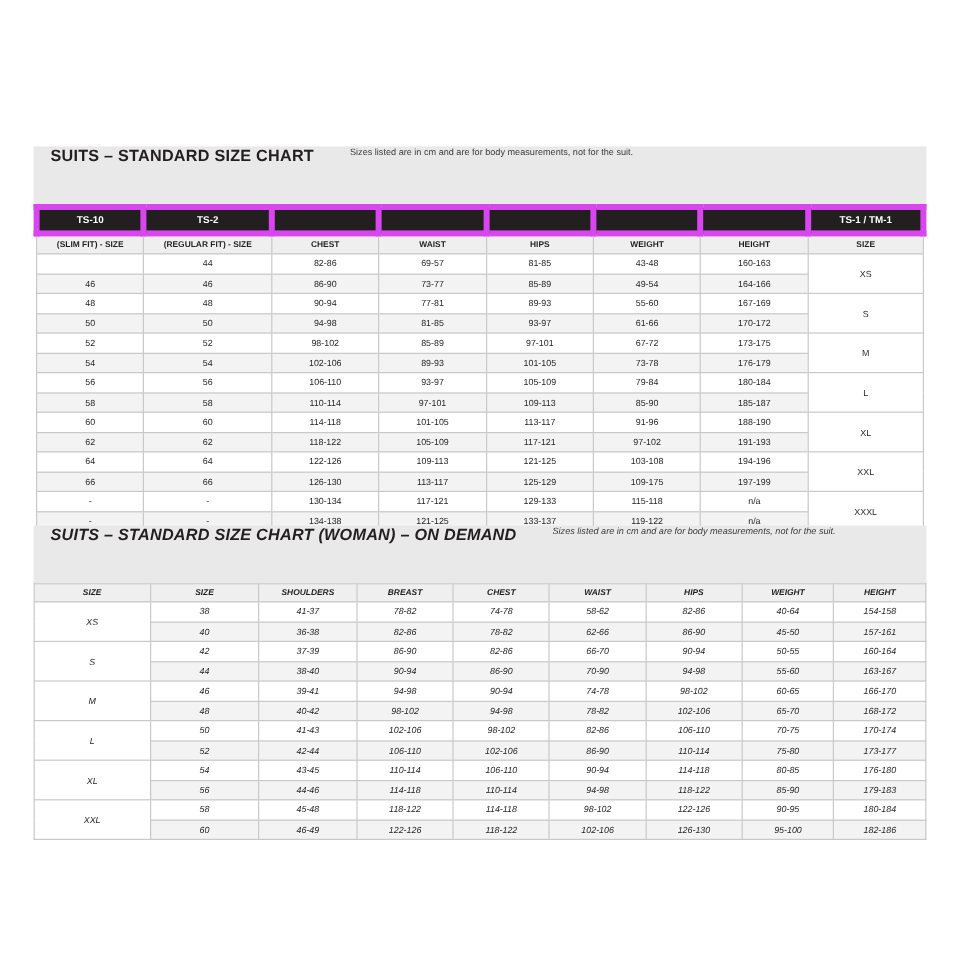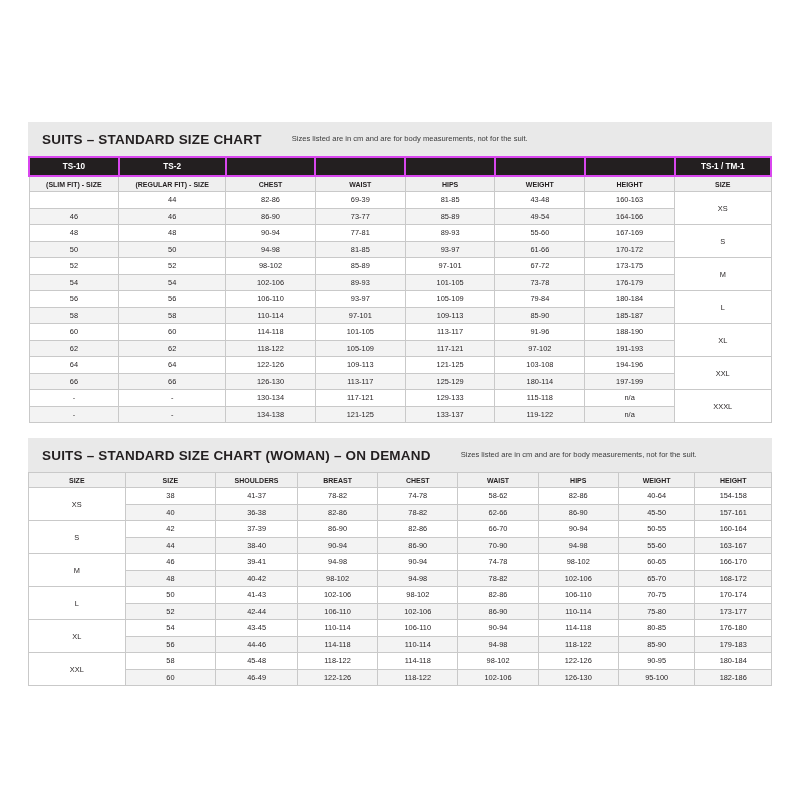"SUITS – STANDARD SIZE CHART" .chart-title-bar { align-items: center -> flex-start; height: 34px -> 48px }
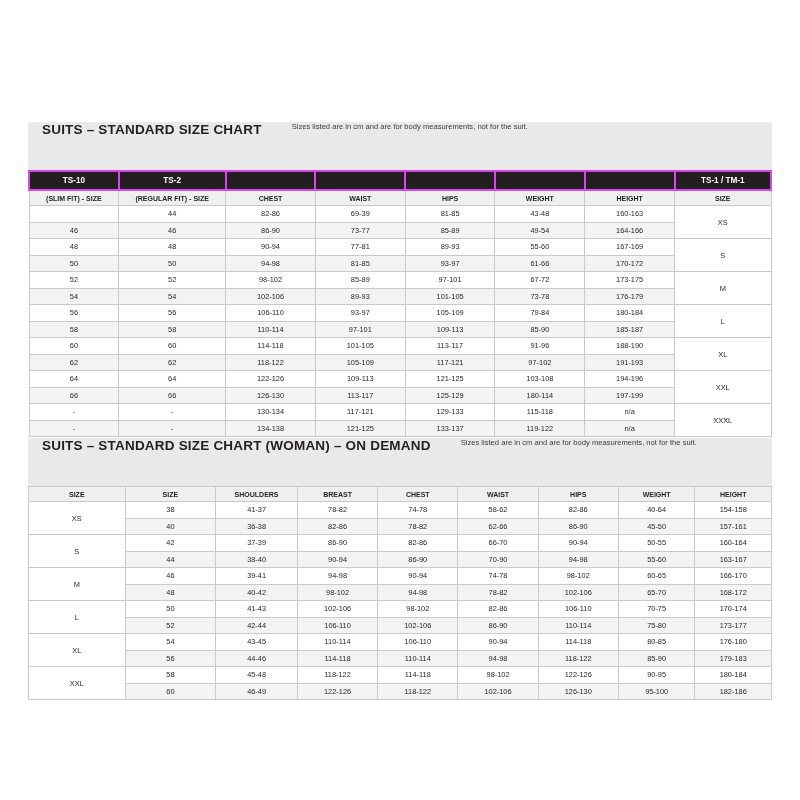"TS-10" tr.hdr-dark td { border: 2px solid #d946ef -> 5px solid #d946ef }
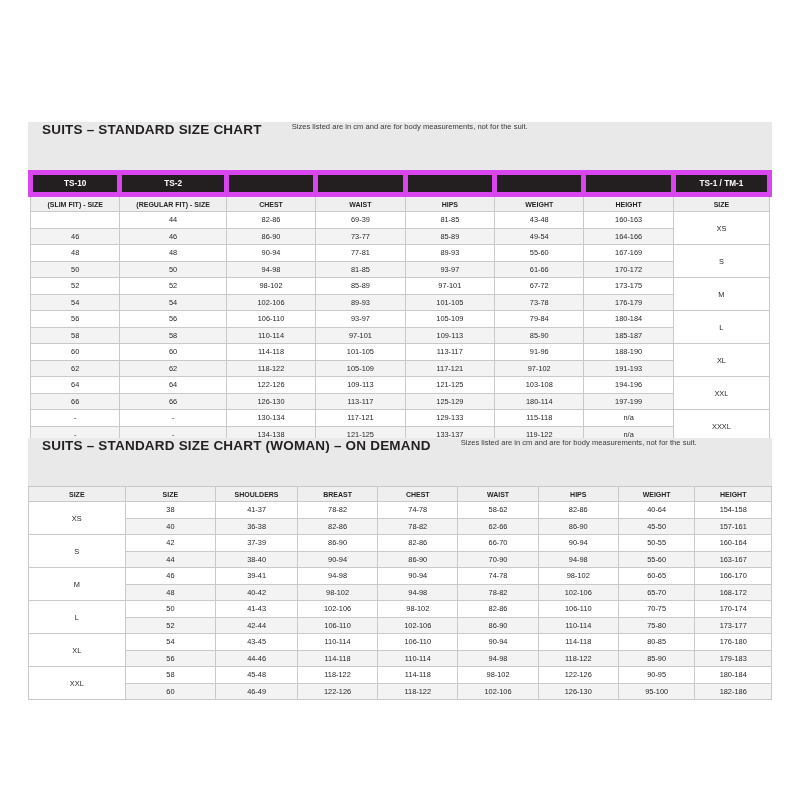"69-39" td { text: 69-39 -> 69-57 }
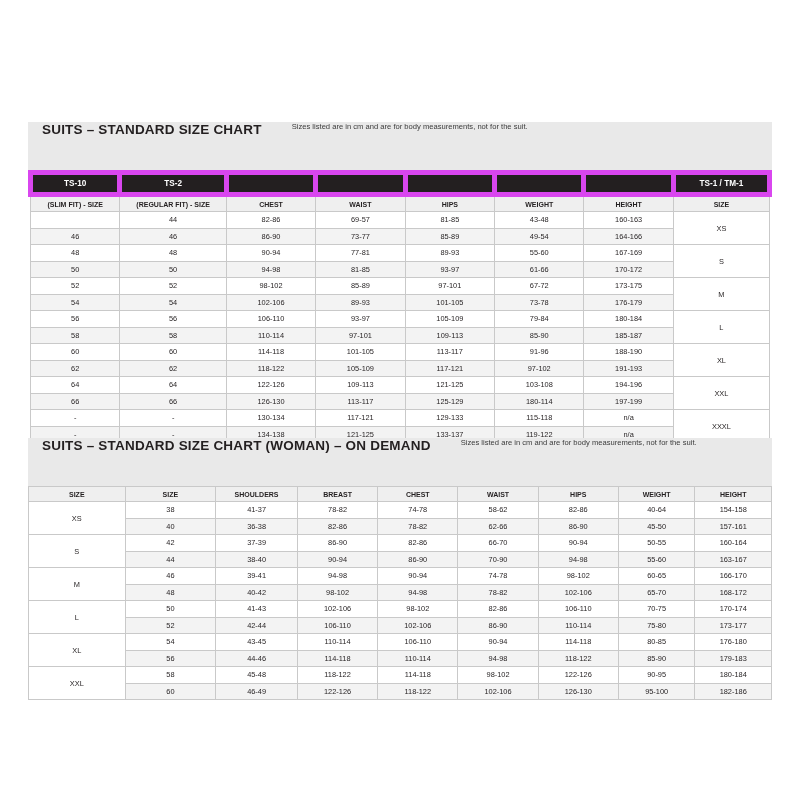"180-114" td.shade { text: 180-114 -> 109-175 }
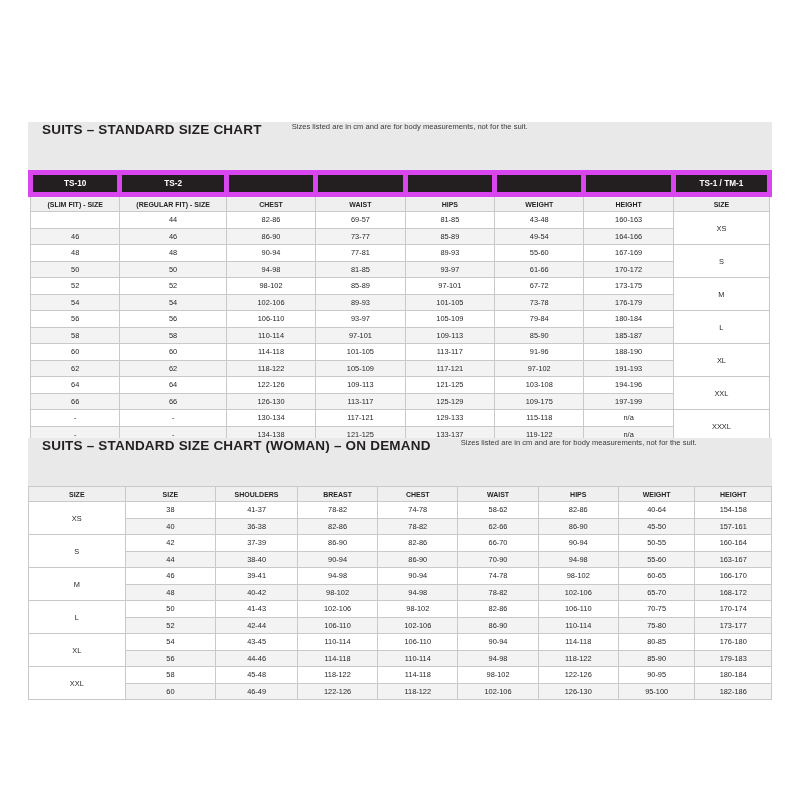"SUITS – STANDARD SIZE CHART (WOMAN)" div.chart-block { font-style: none -> italic }
